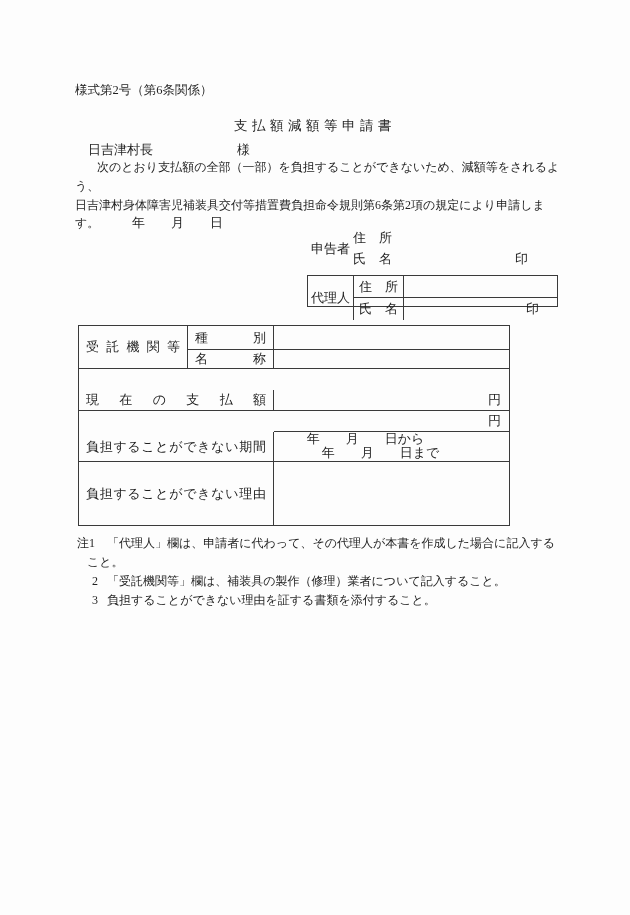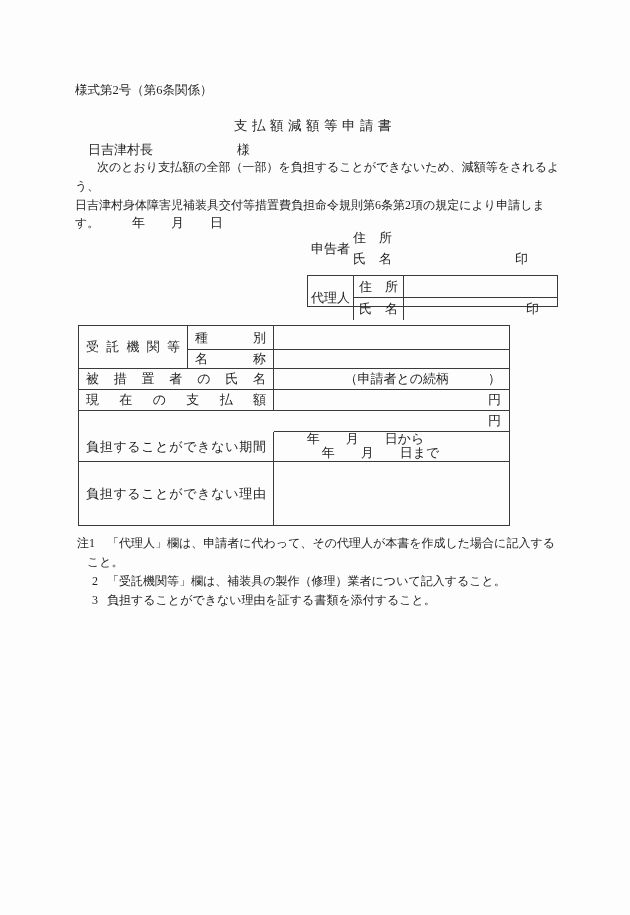"被措置者の氏名" div.mt-person { html: <div> <div>被措置者の氏名</div> </div> -> none }
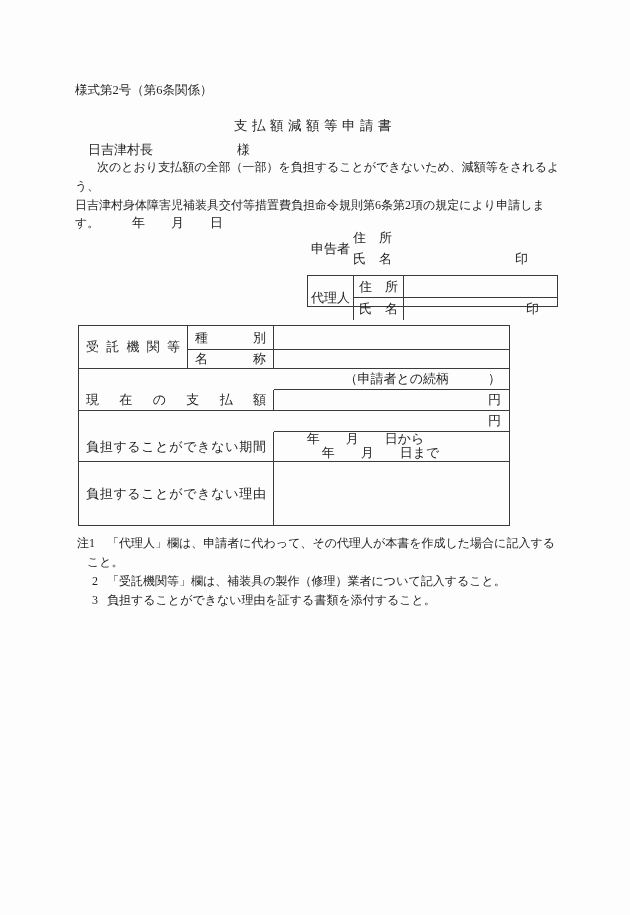"（申請者との続柄 ）" div.mt-person-val { html: <div>（申請者との続柄 ）</div> -> none }
